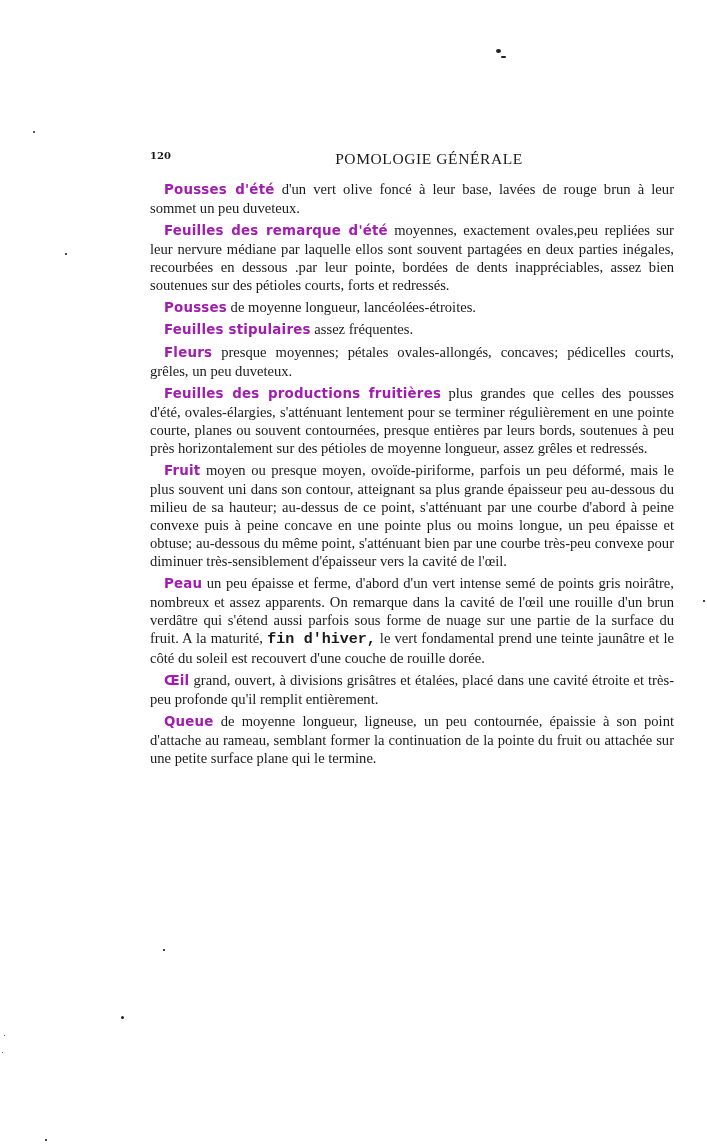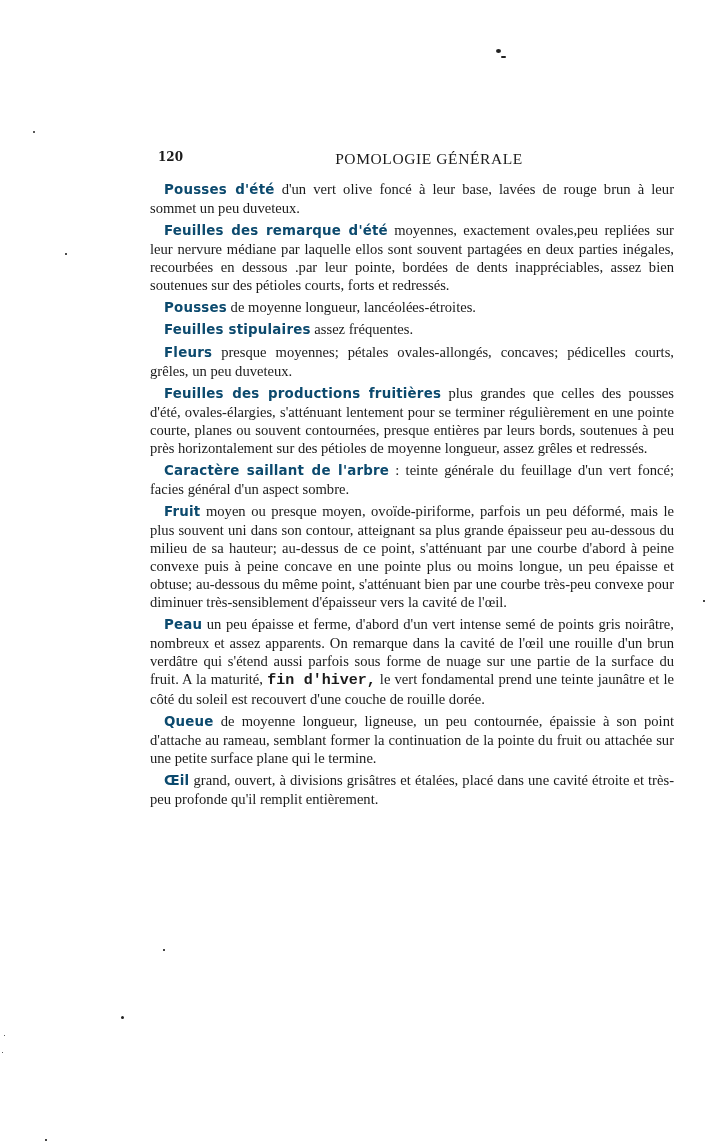"120" .page-number { font-size: 12px -> 10px; left: 8px -> 0 }
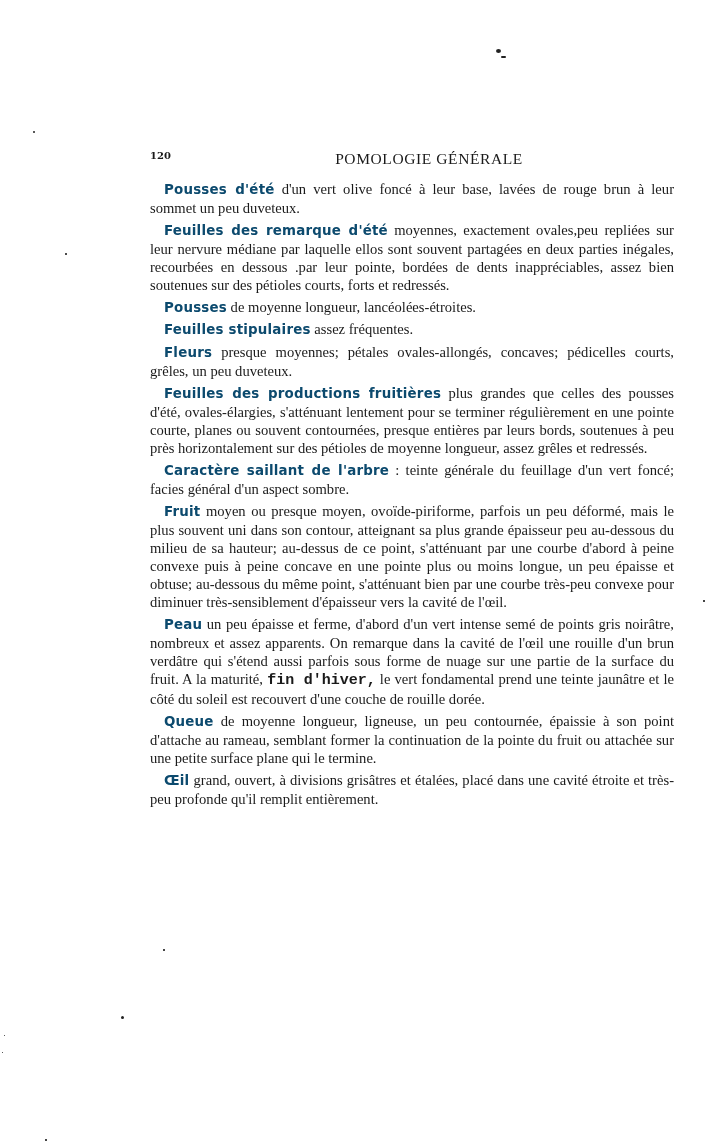"Pousses d'été" .term { color: #0c4a6e -> #a21caf }
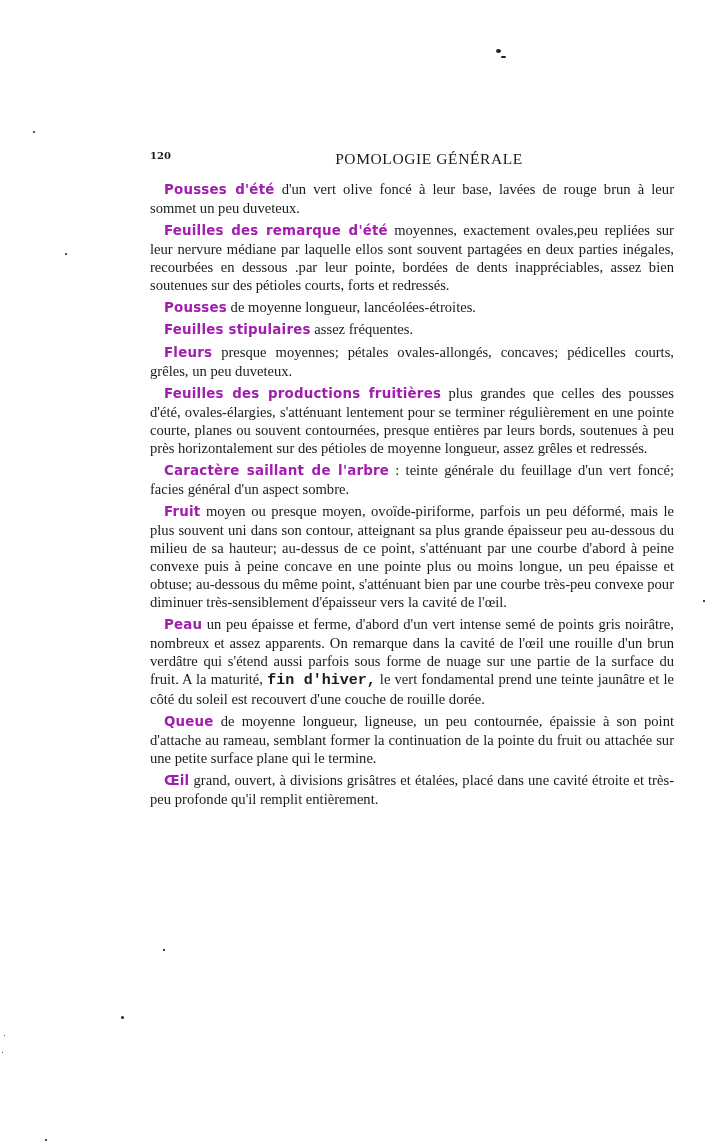"Caractère saillant de l'arbre :" p.para { html: <p><span>Caractère saillant de l'arbre</span><span> : teinte générale du feuillage d'un vert foncé; facies général d'un aspect sombre.</span></p> -> none }
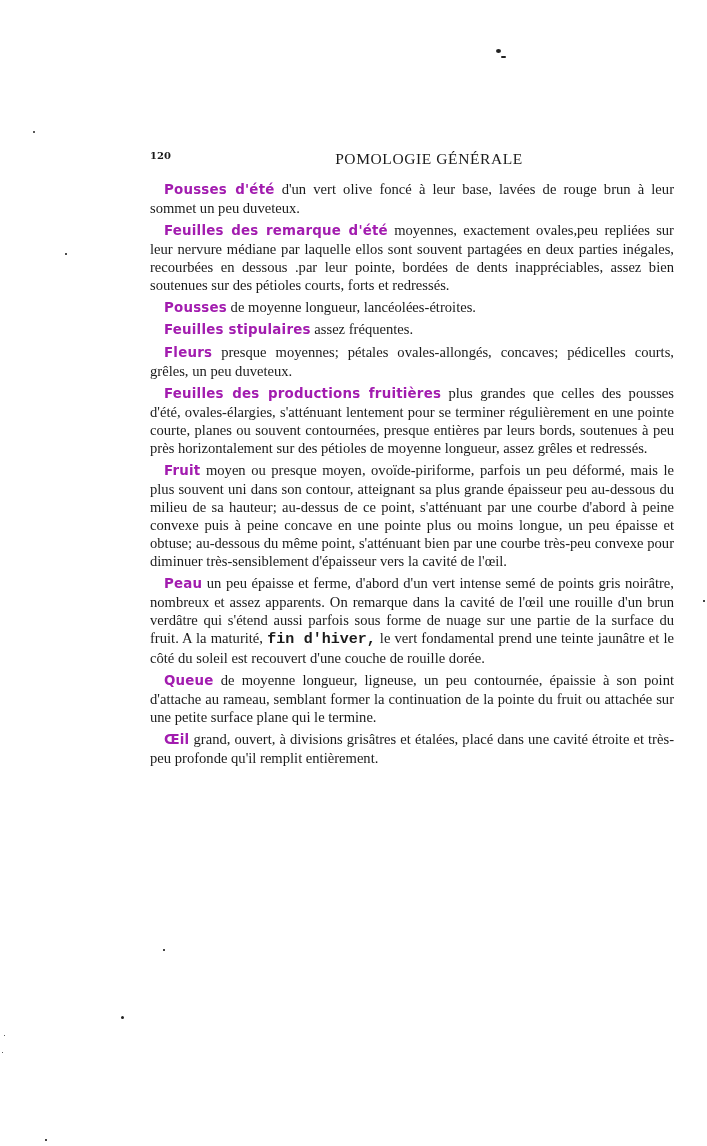"Queue de moyenne longueur, ligneuse," p.para { order: before "Œil grand, ouvert, à divisions" -> after "Œil grand, ouvert, à divisions" }
